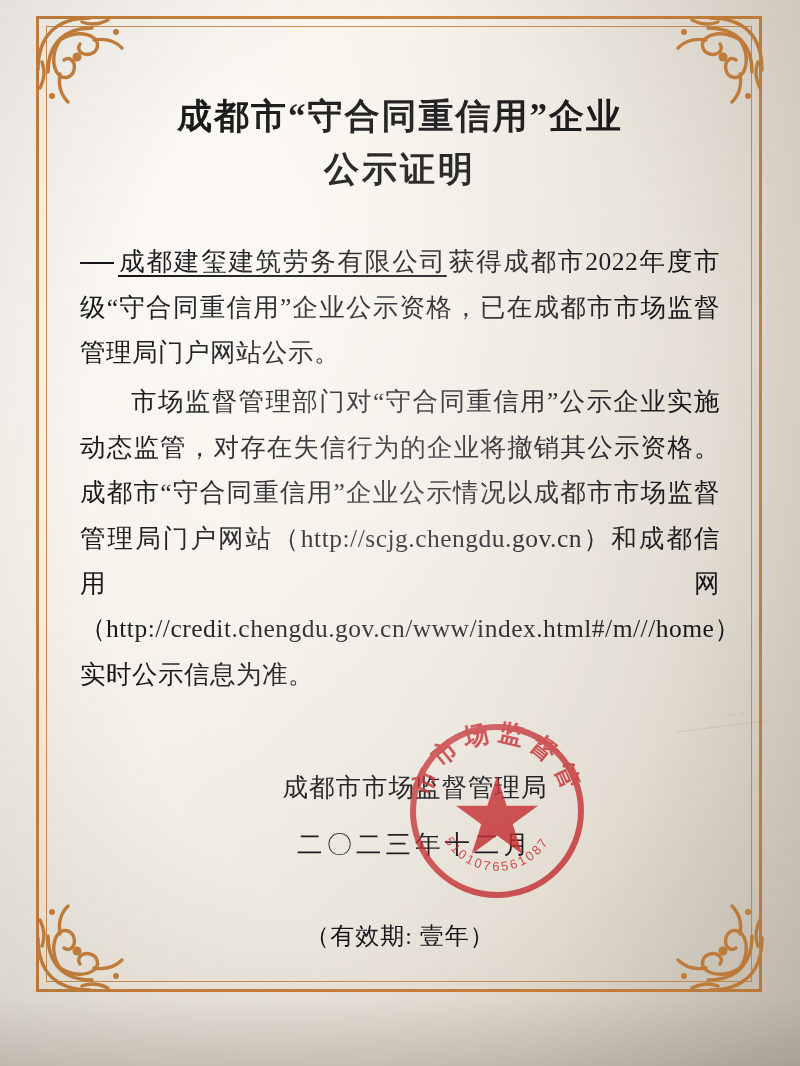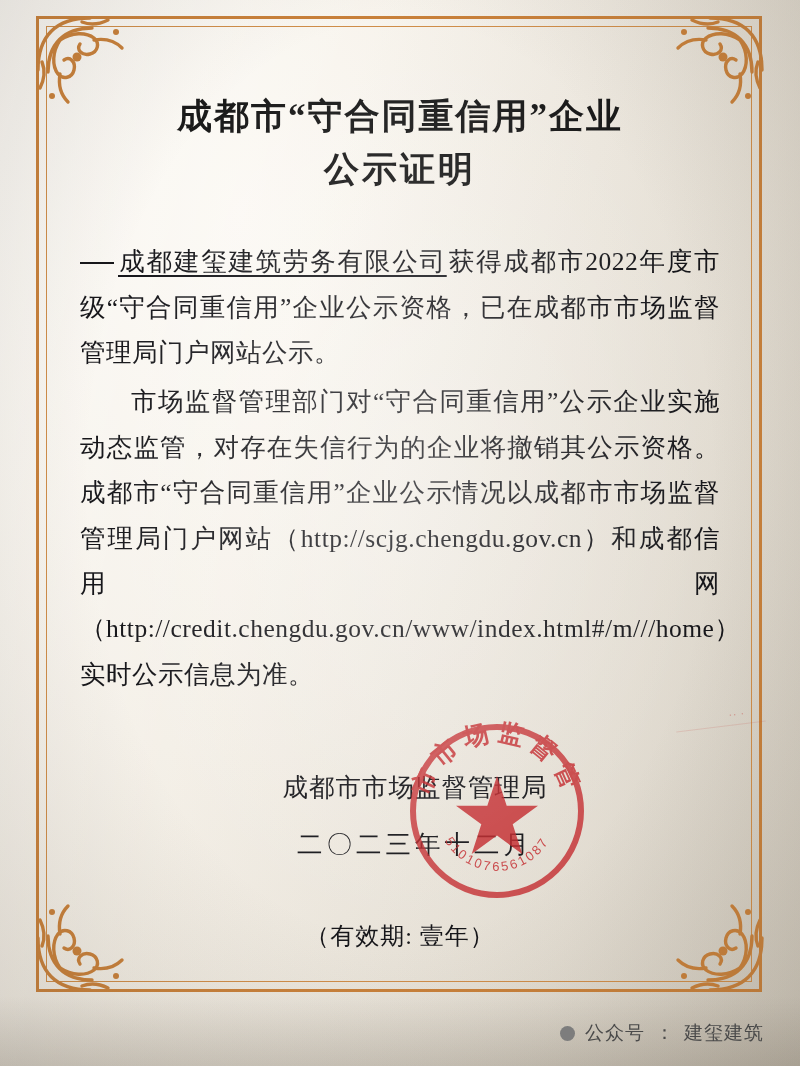"公众号" div { html: <div> <span></span> <span>公众号</span> <span>：</span> <span>建玺建筑</span> </div> -> none }
